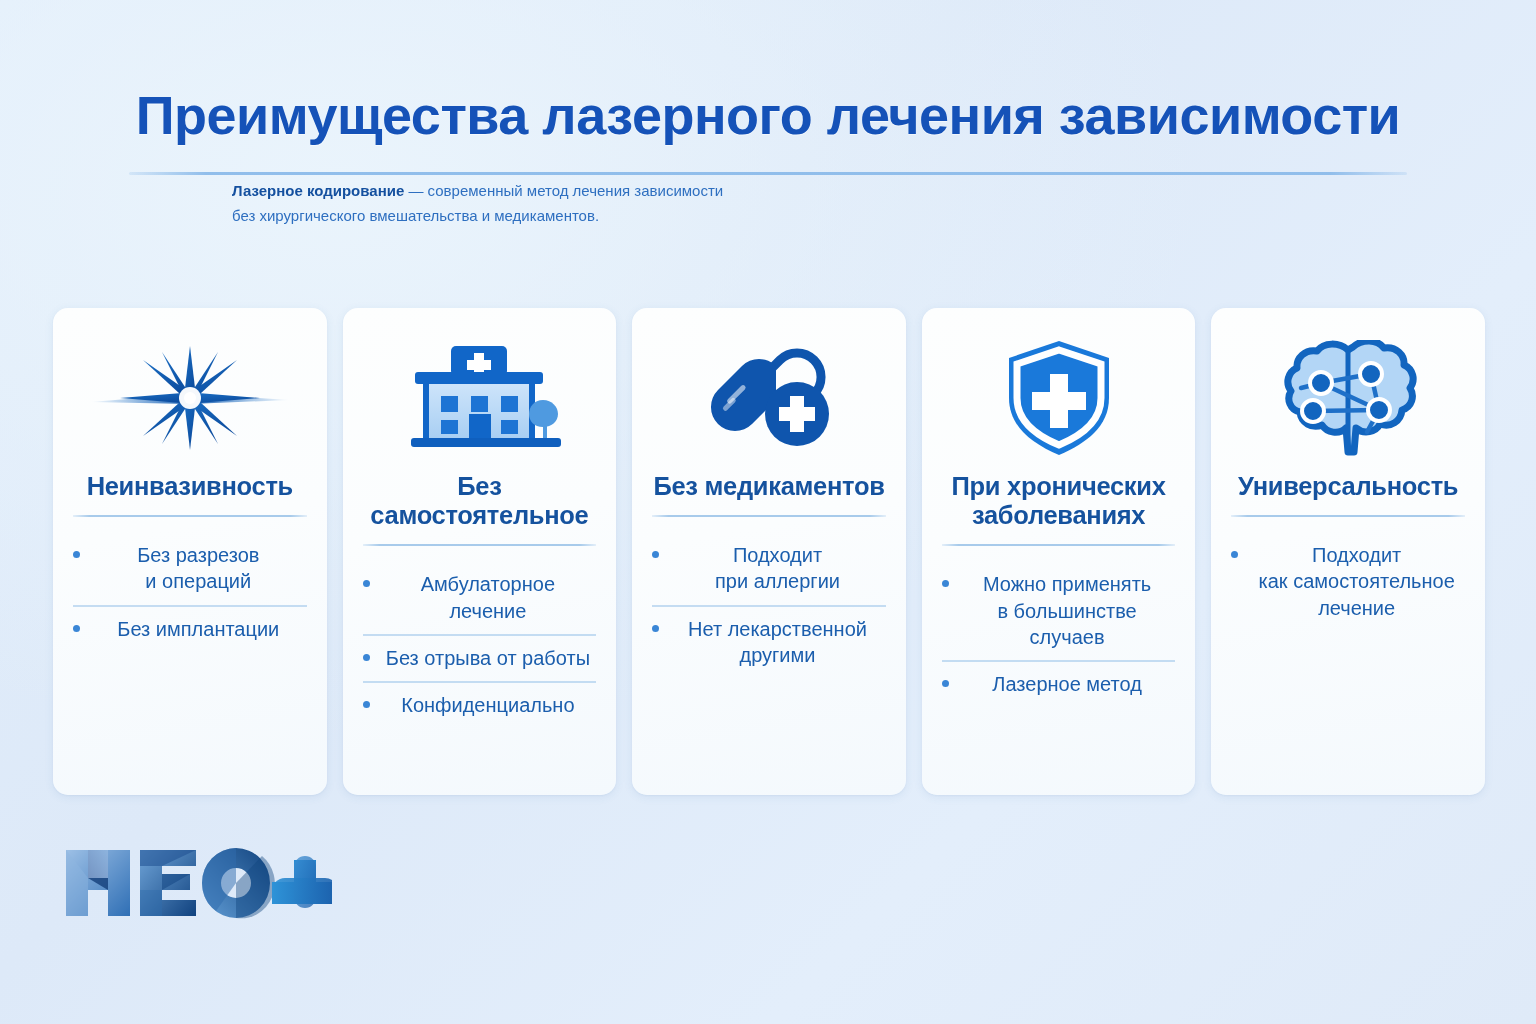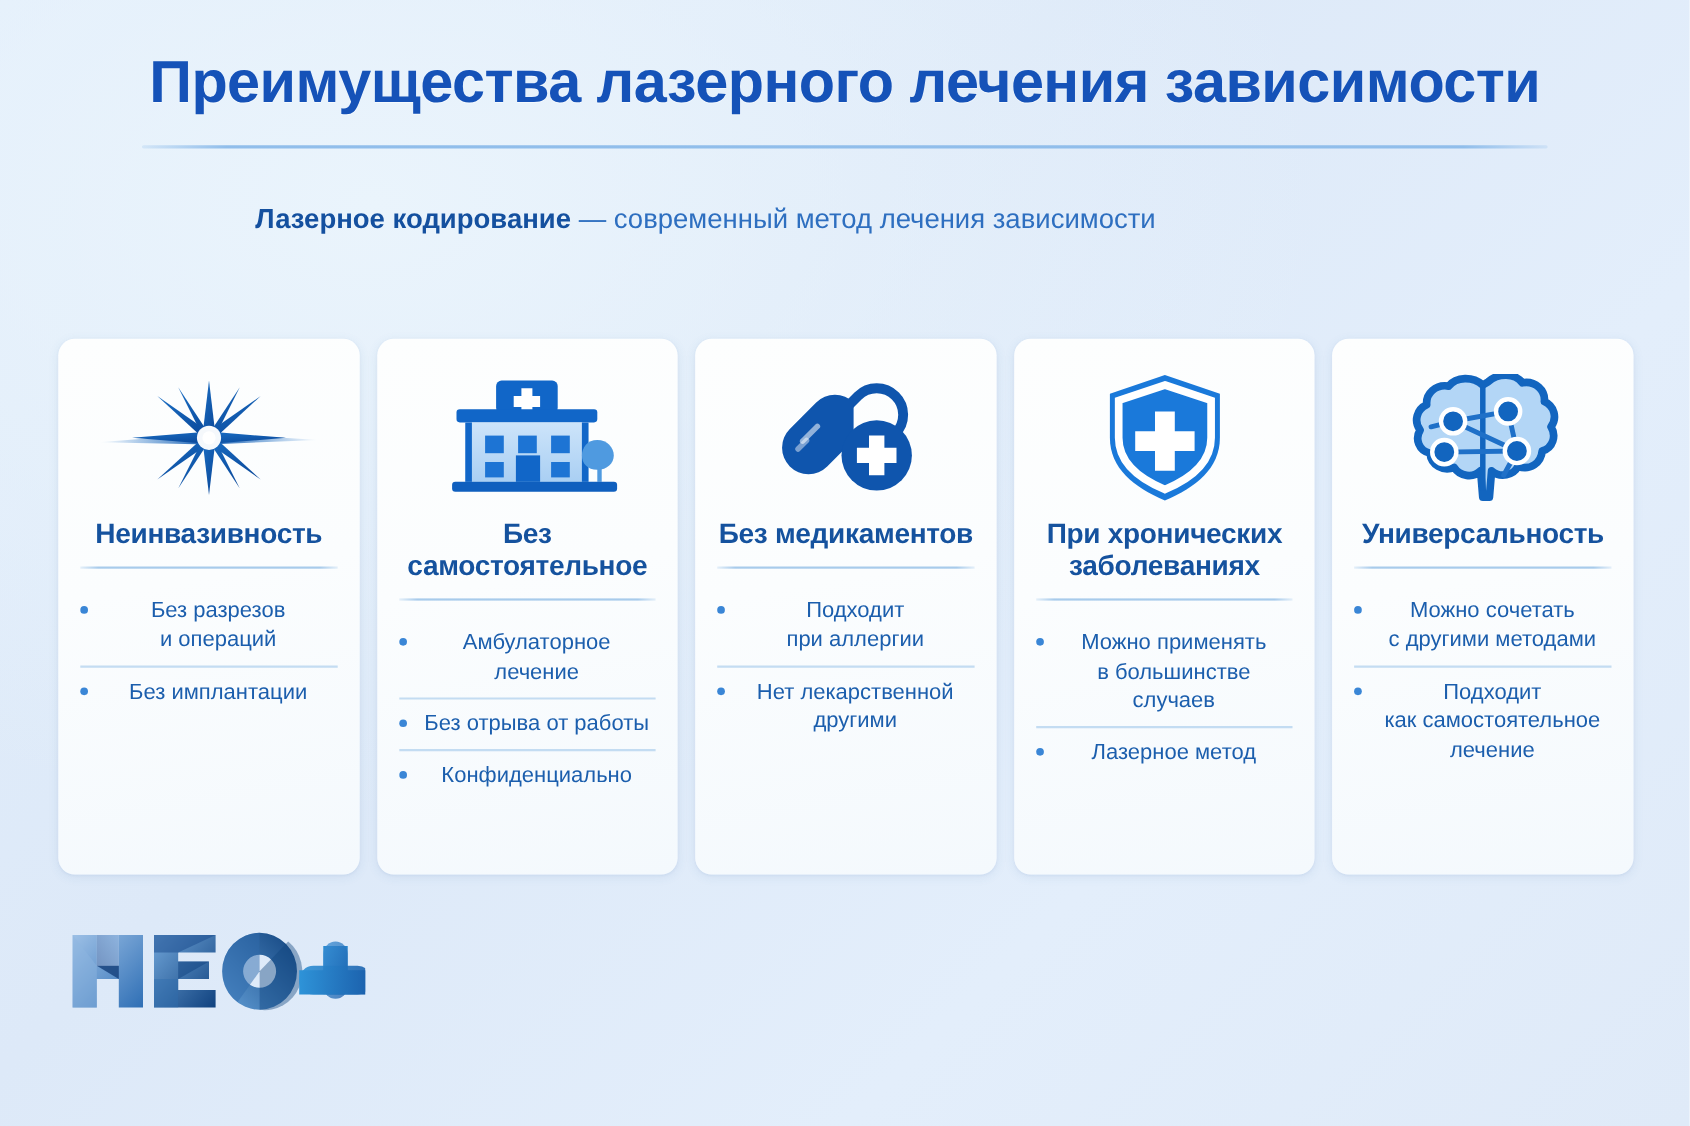"Преимущества лазерного лечения" #page-title { padding-top: 48px -> 88px }
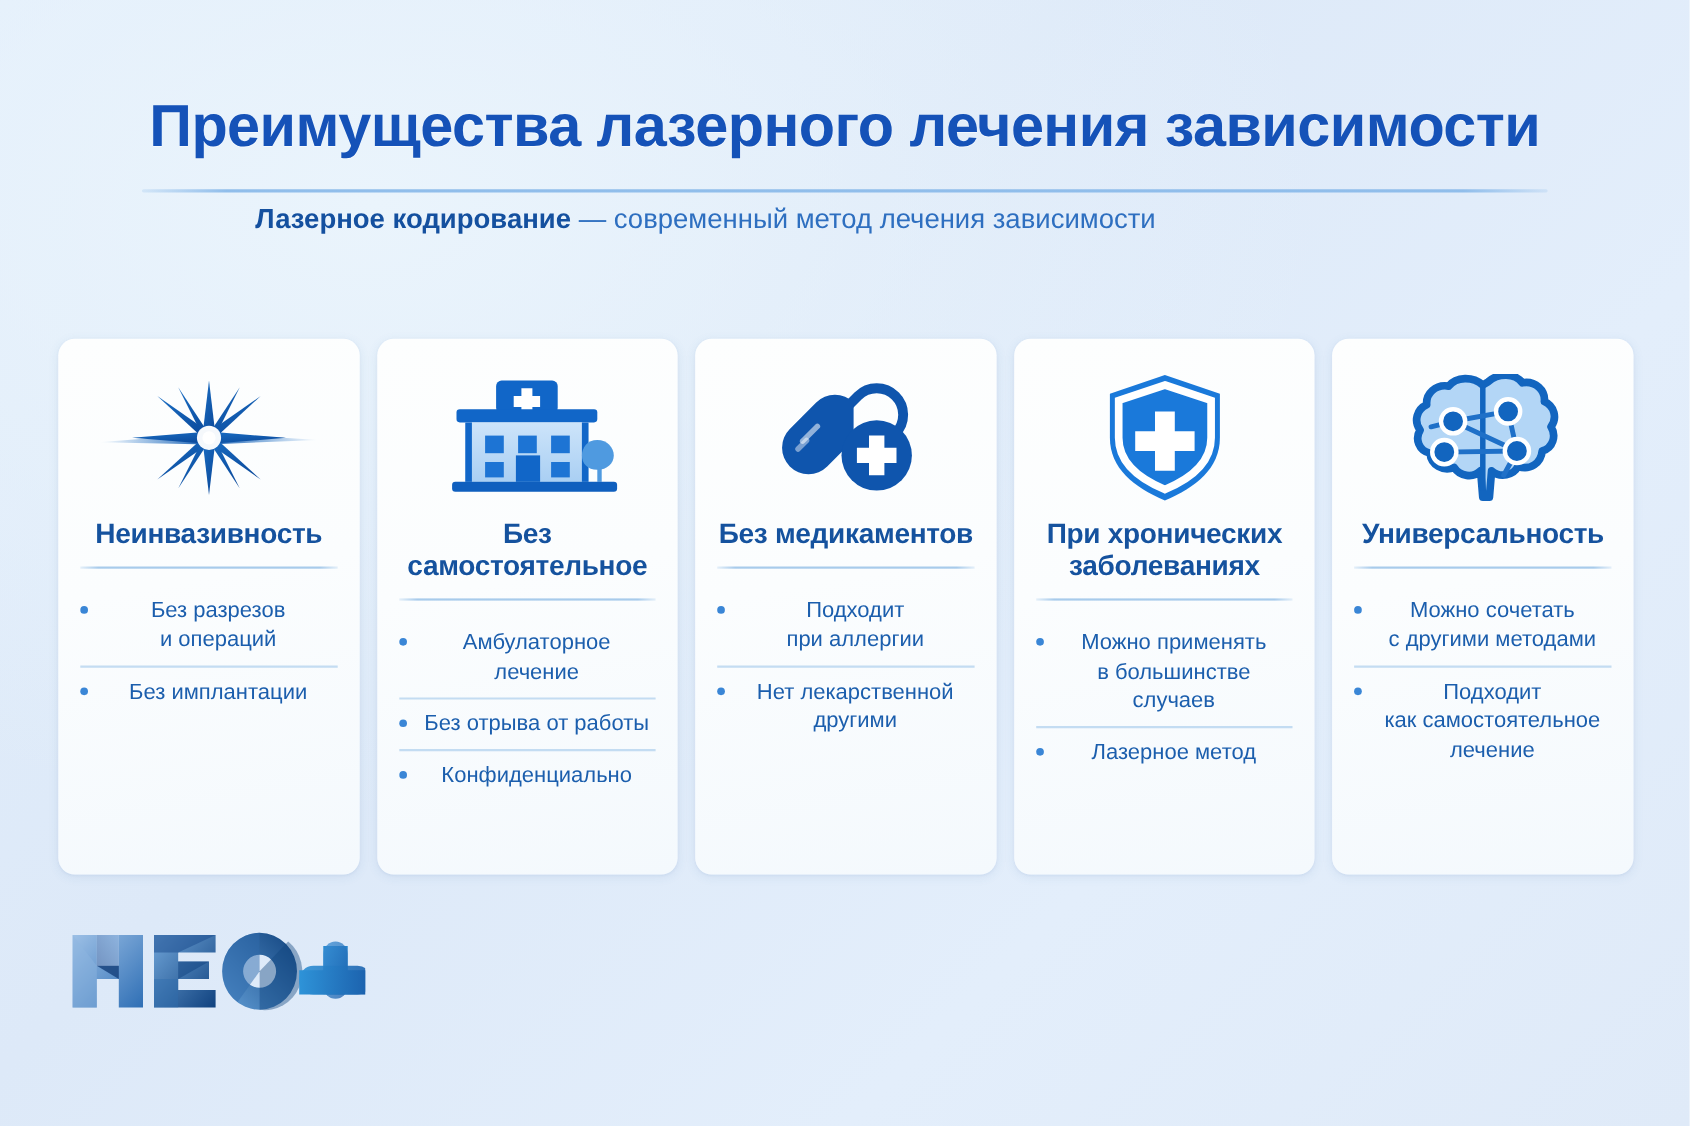"Лазерное кодирование — современный метод" #subtitle-block { font-size: 25px -> 15px }
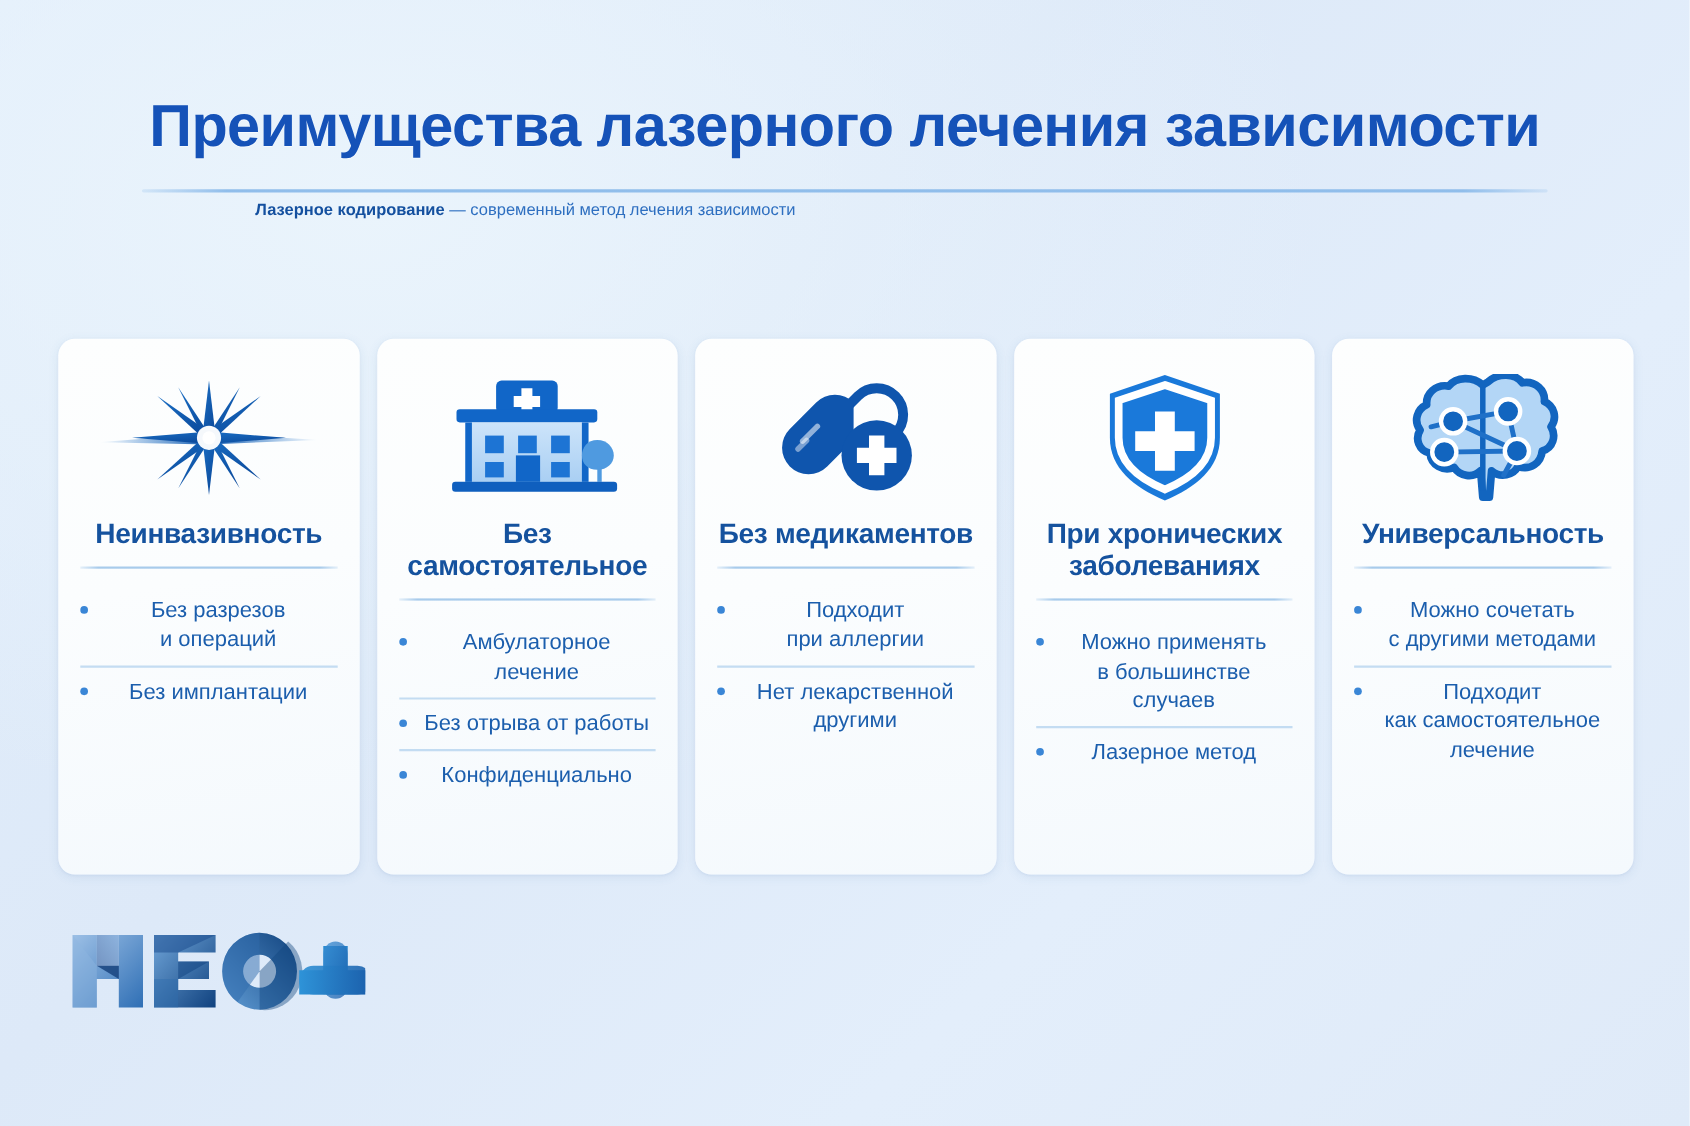"без хирургического вмешательства и" div { html: none -> <div>без хирургического вмешательства и медикаментов.</div> }
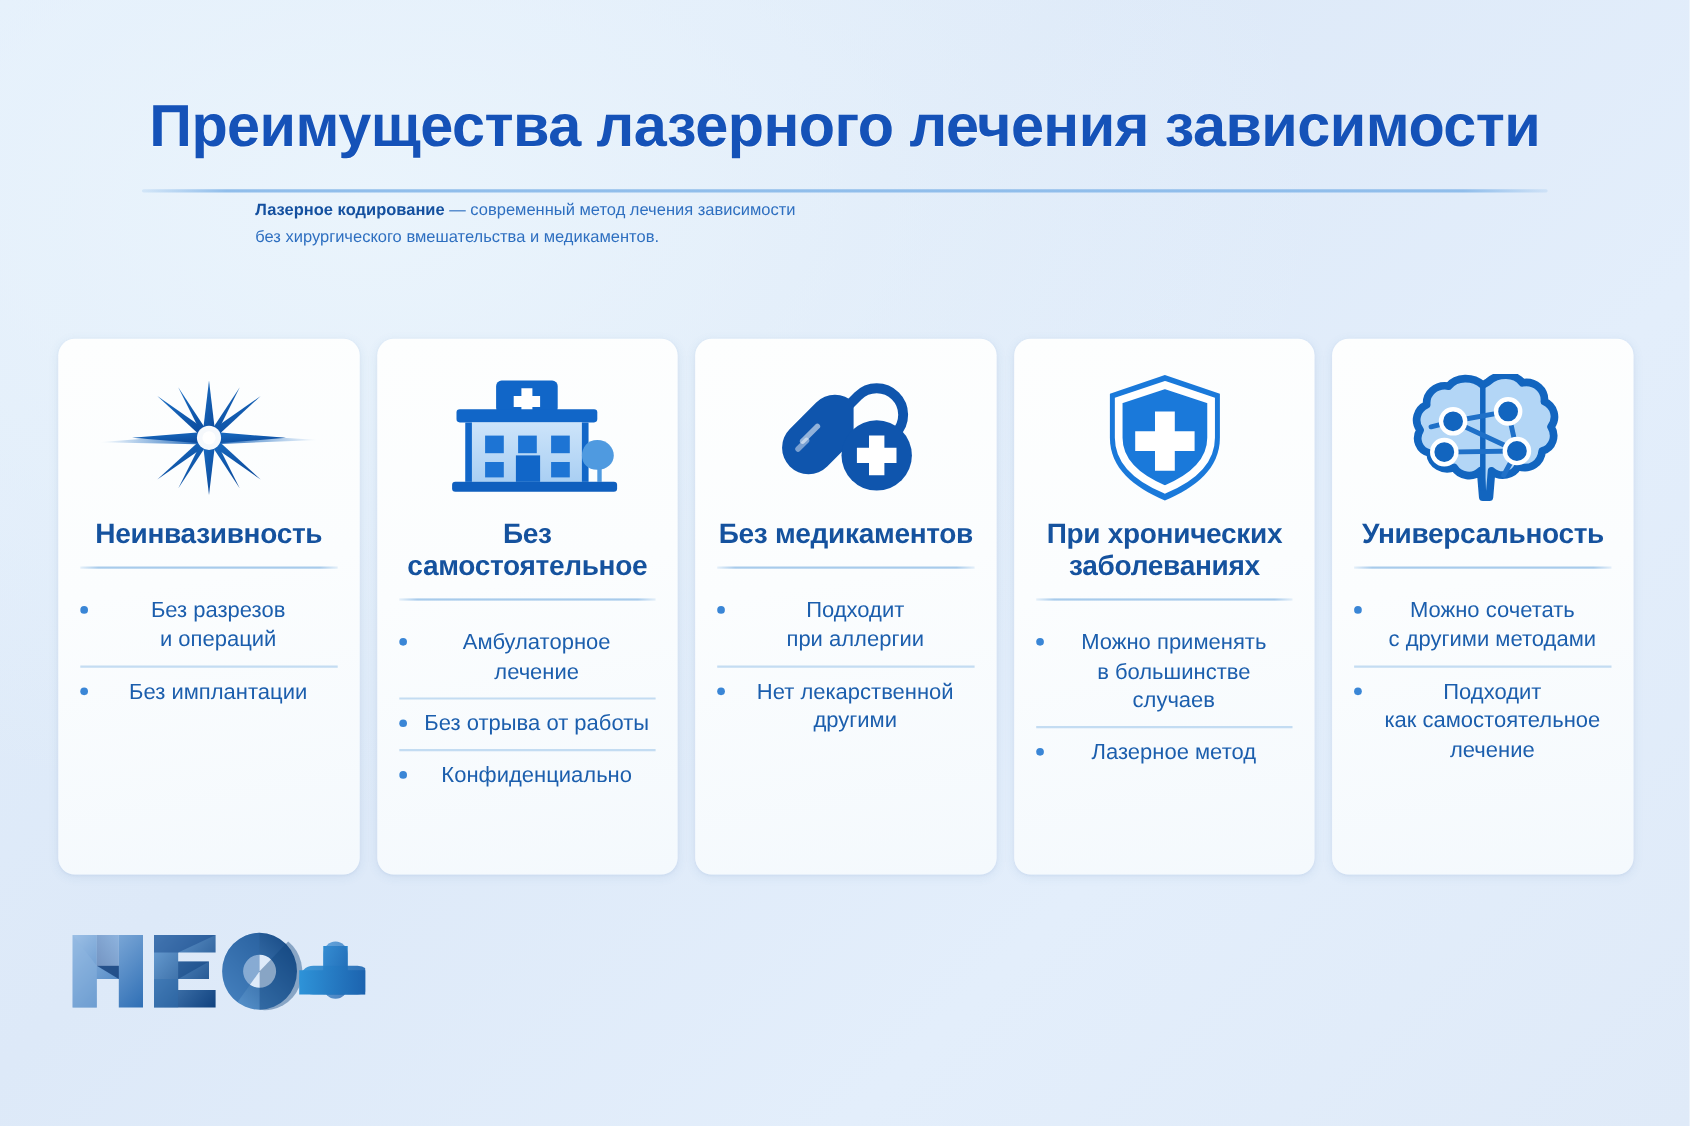"Можно сочетать" li.bullet { html: <li> <span></span> <span>Можно сочетать с другими методами</span> </li> -> none }
